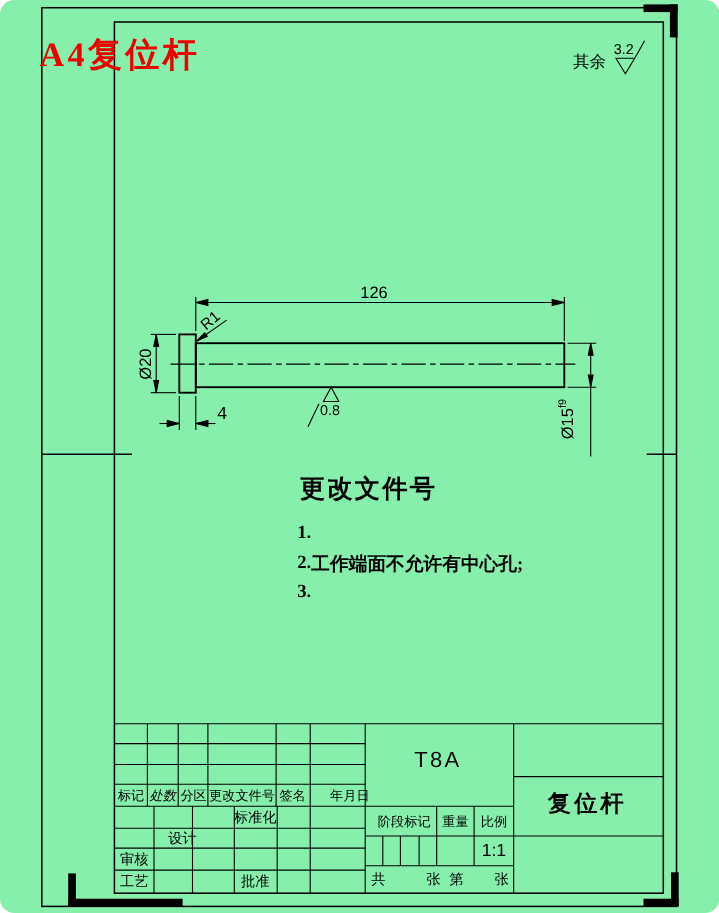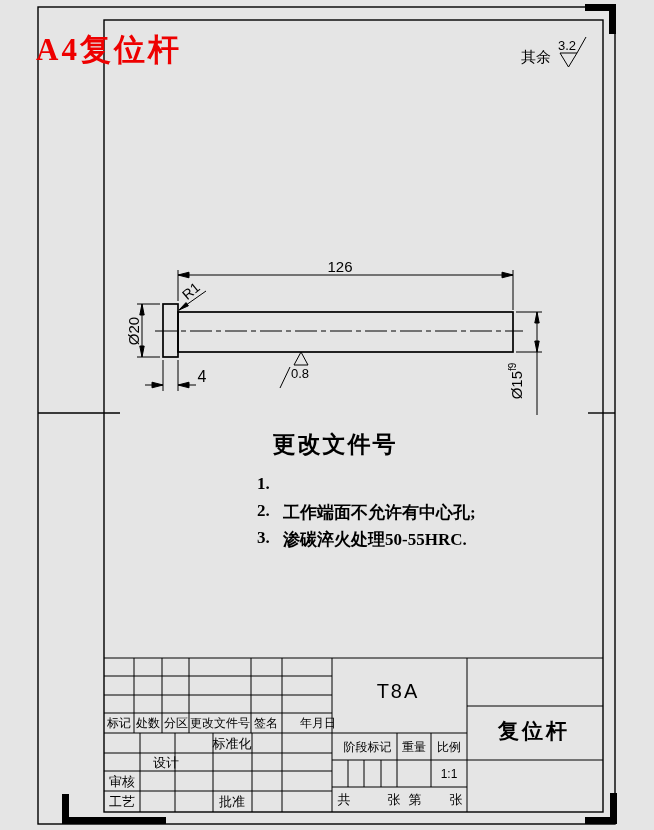"A4复位杆" #page { background: #e5e5e5 -> #86efac; border-radius: none -> 13px }
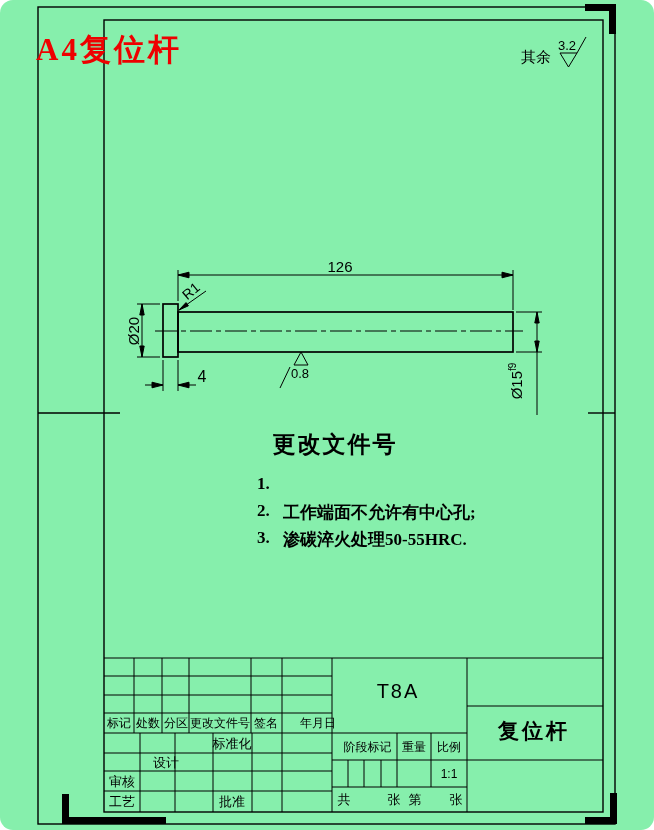"其余" .cjk { text-align: none -> right }
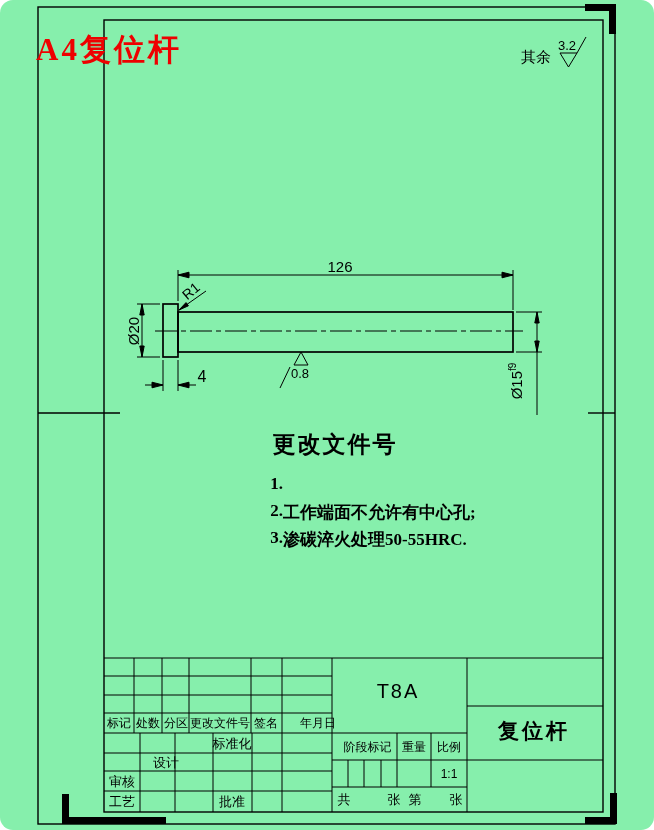"渗碳淬火处理50-55HRC." span { html: <span>渗碳淬火处理50-55HRC.</span> -> none }
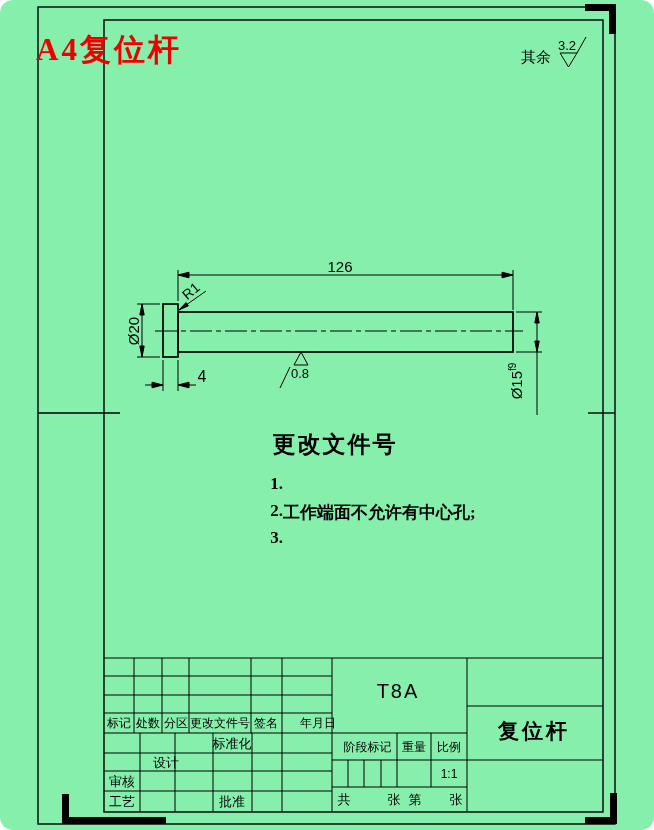"处数" div.t { font-style: none -> italic }
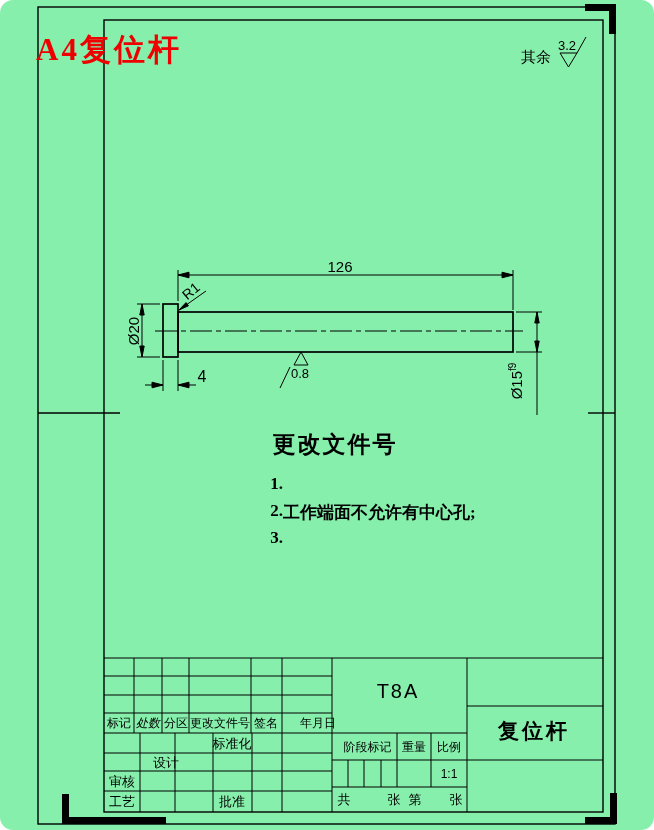"1:1" .scale { font-size: 12px -> 16px }
